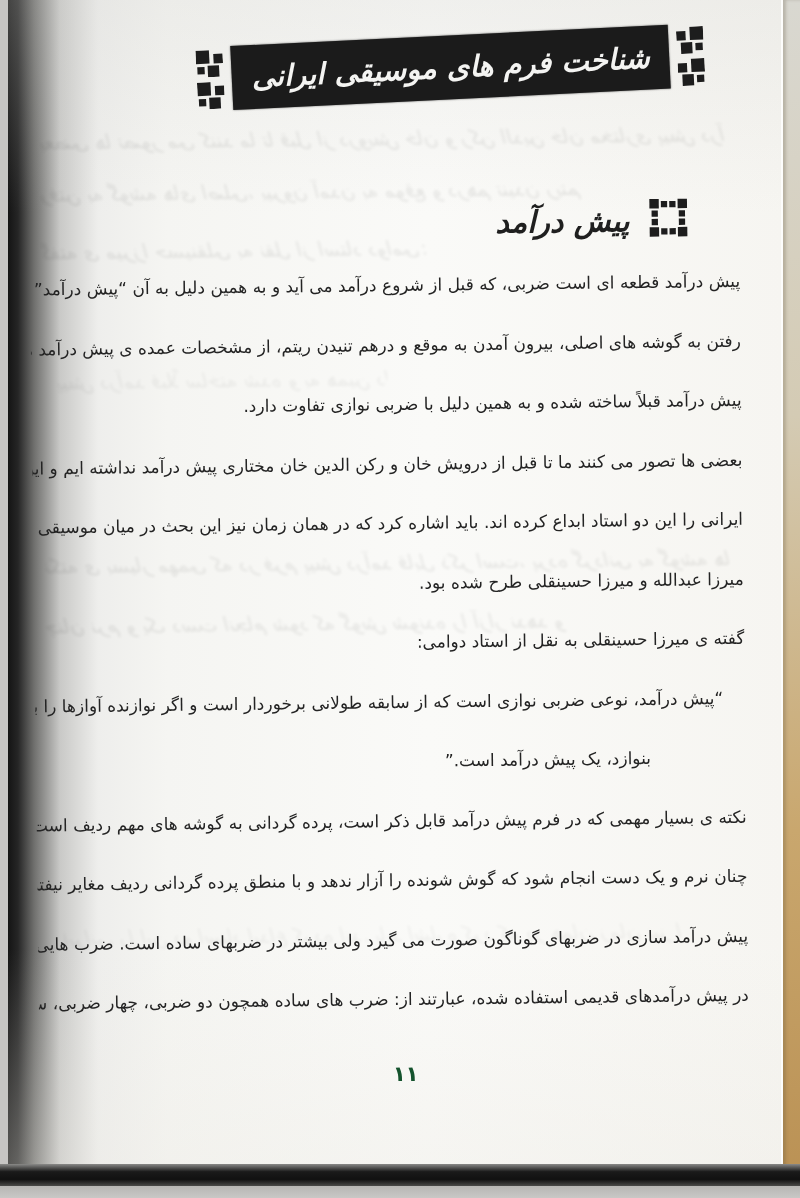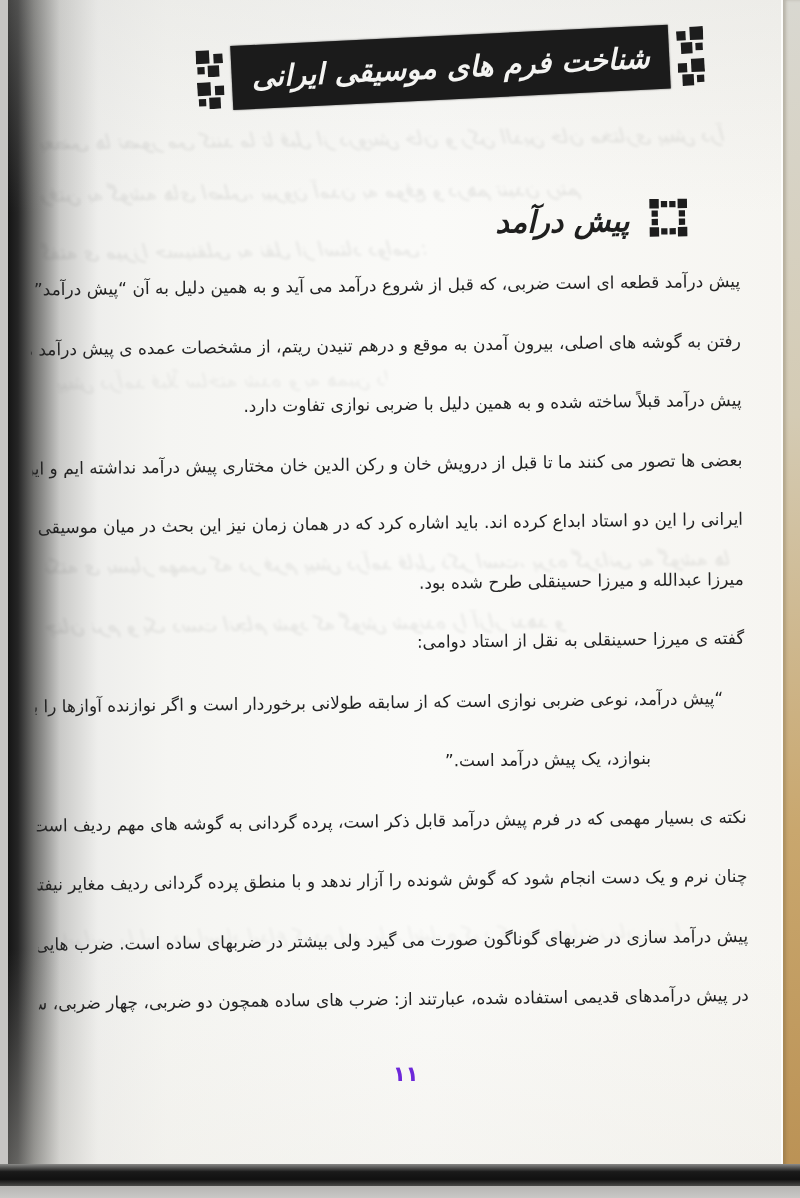"۱۱" .page-number { color: #6d28d9 -> #14532d }
